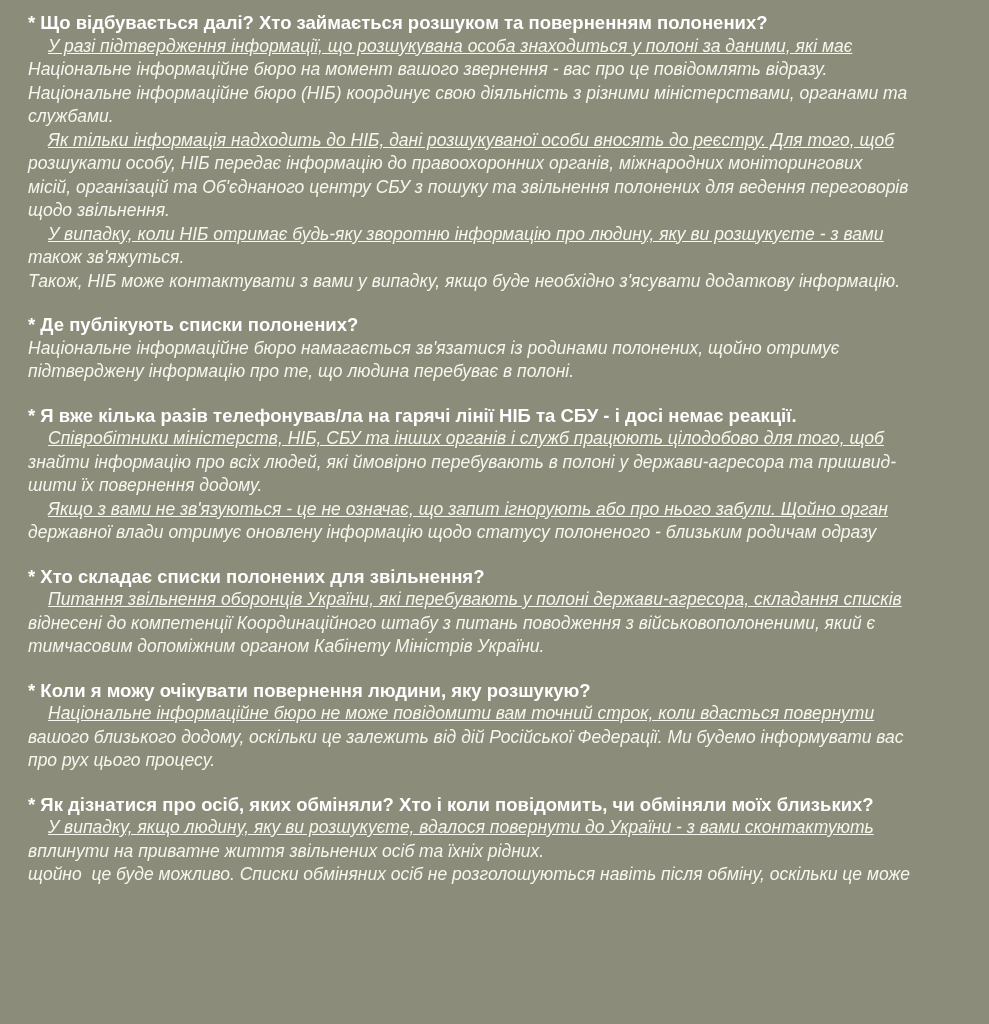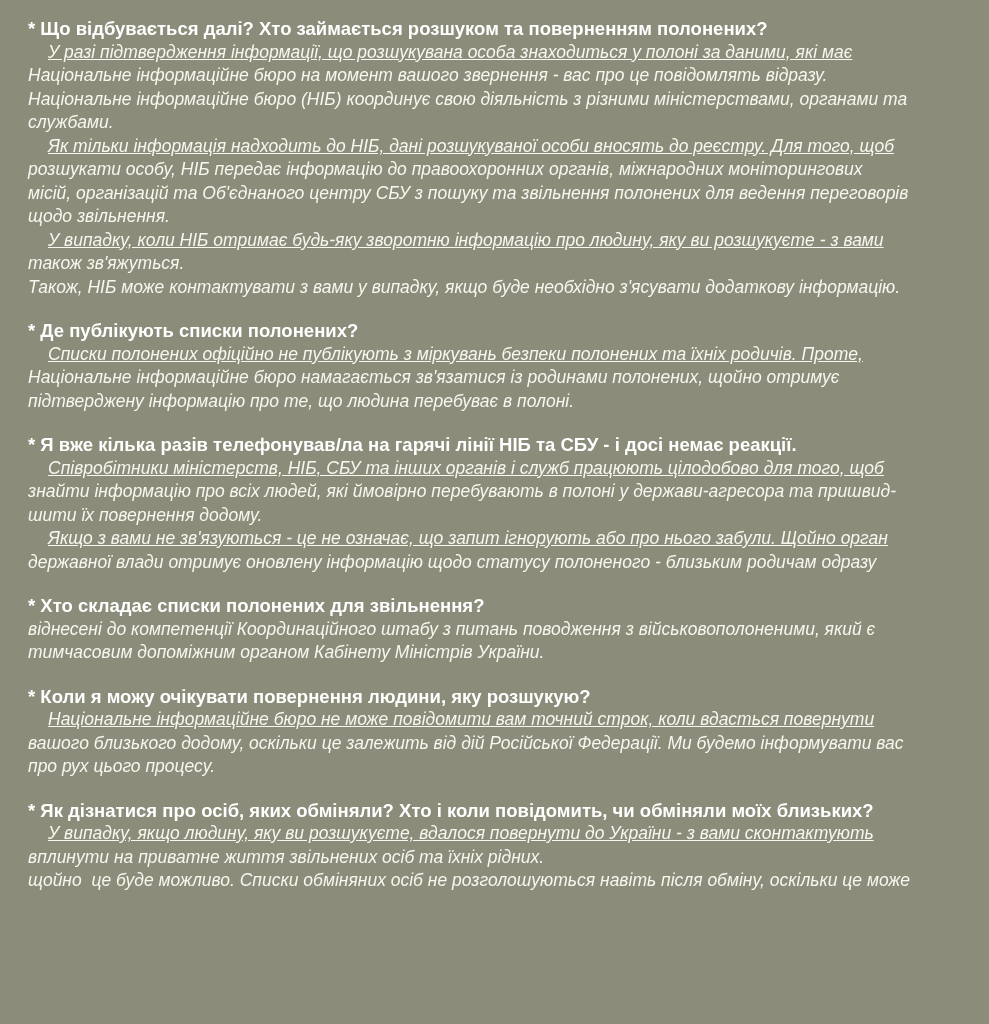"* Що відбувається далі? Хто" .faq-section:first-child { margin-top: 8px -> 2px }
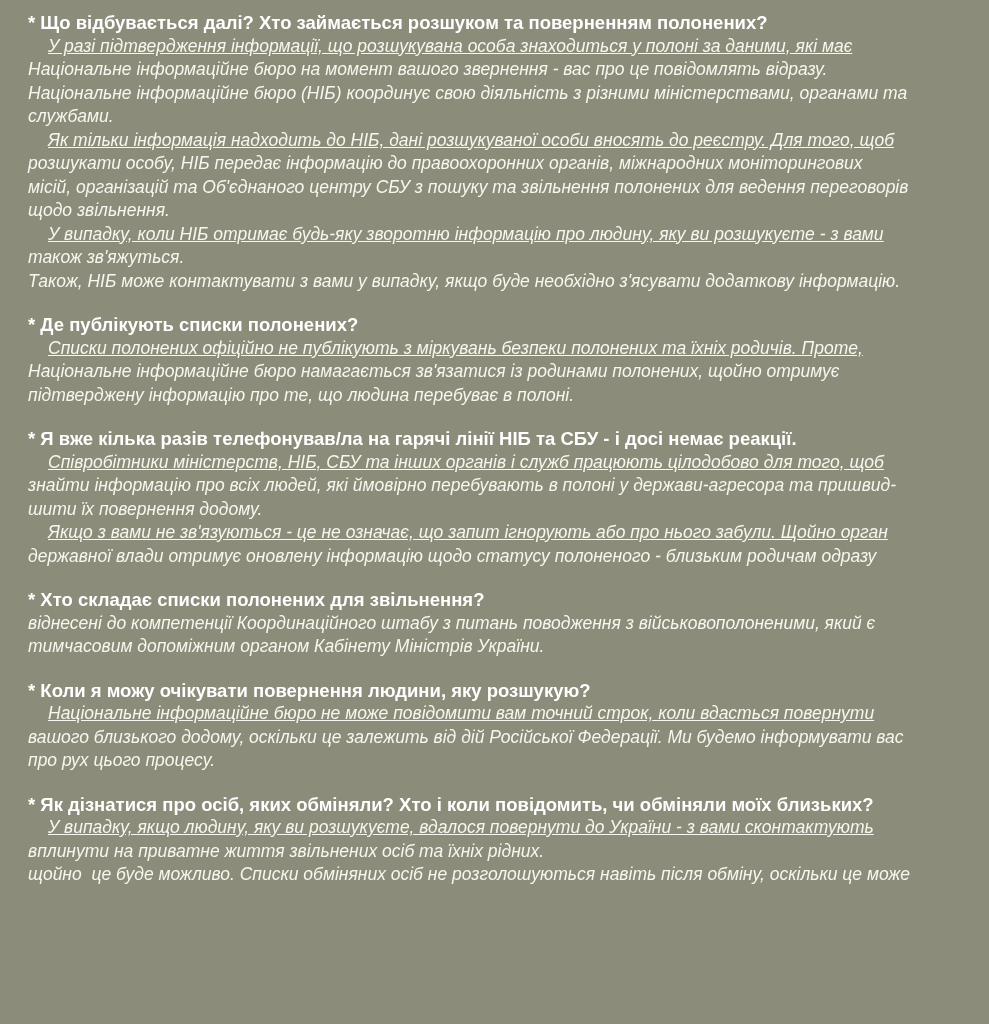"Списки полонених офіційно не публікують" p.text-line { html: <p>Списки полонених офіційно не публікують з міркувань безпеки полонених та їхніх родичів. Проте,</p> -> none }
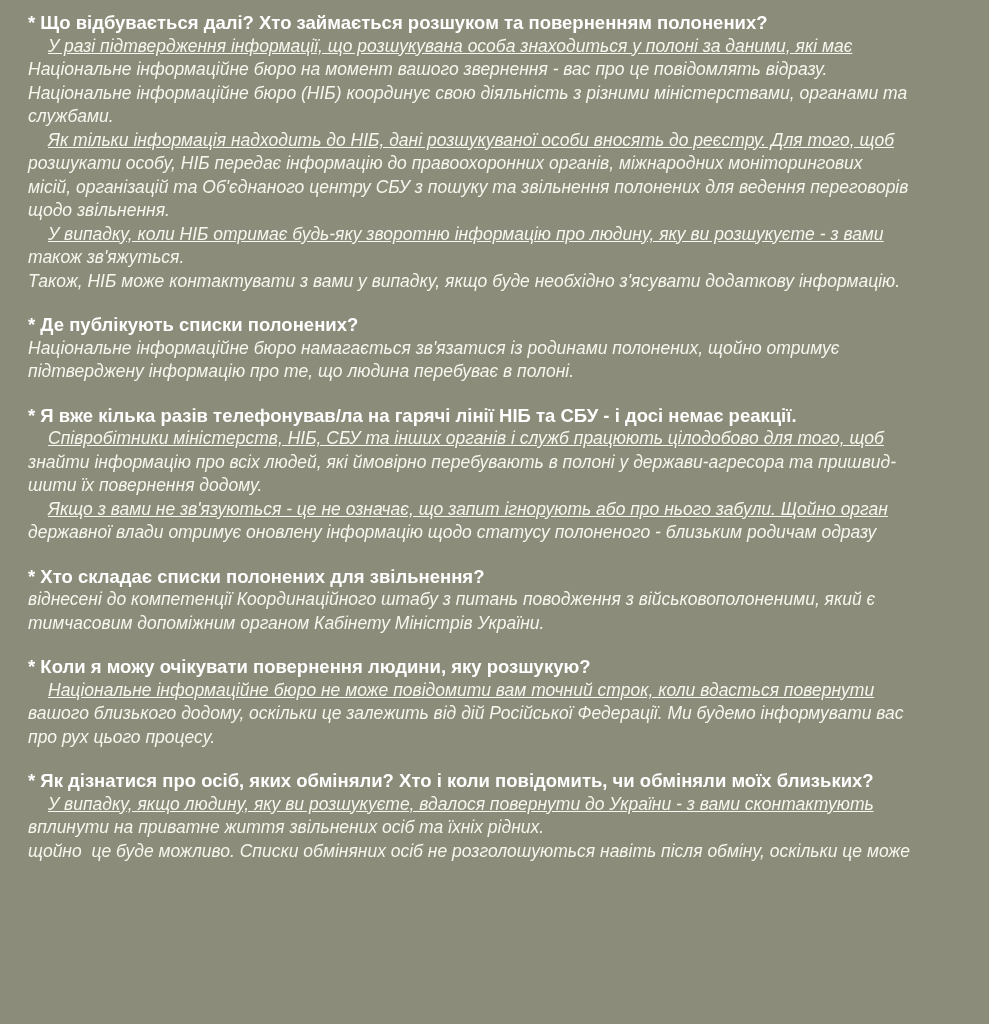"Питання звільнення оборонців України," p.text-line { html: none -> <p>Питання звільнення оборонців України, які перебувають у полоні держави-агресора, складання списків</p> }
